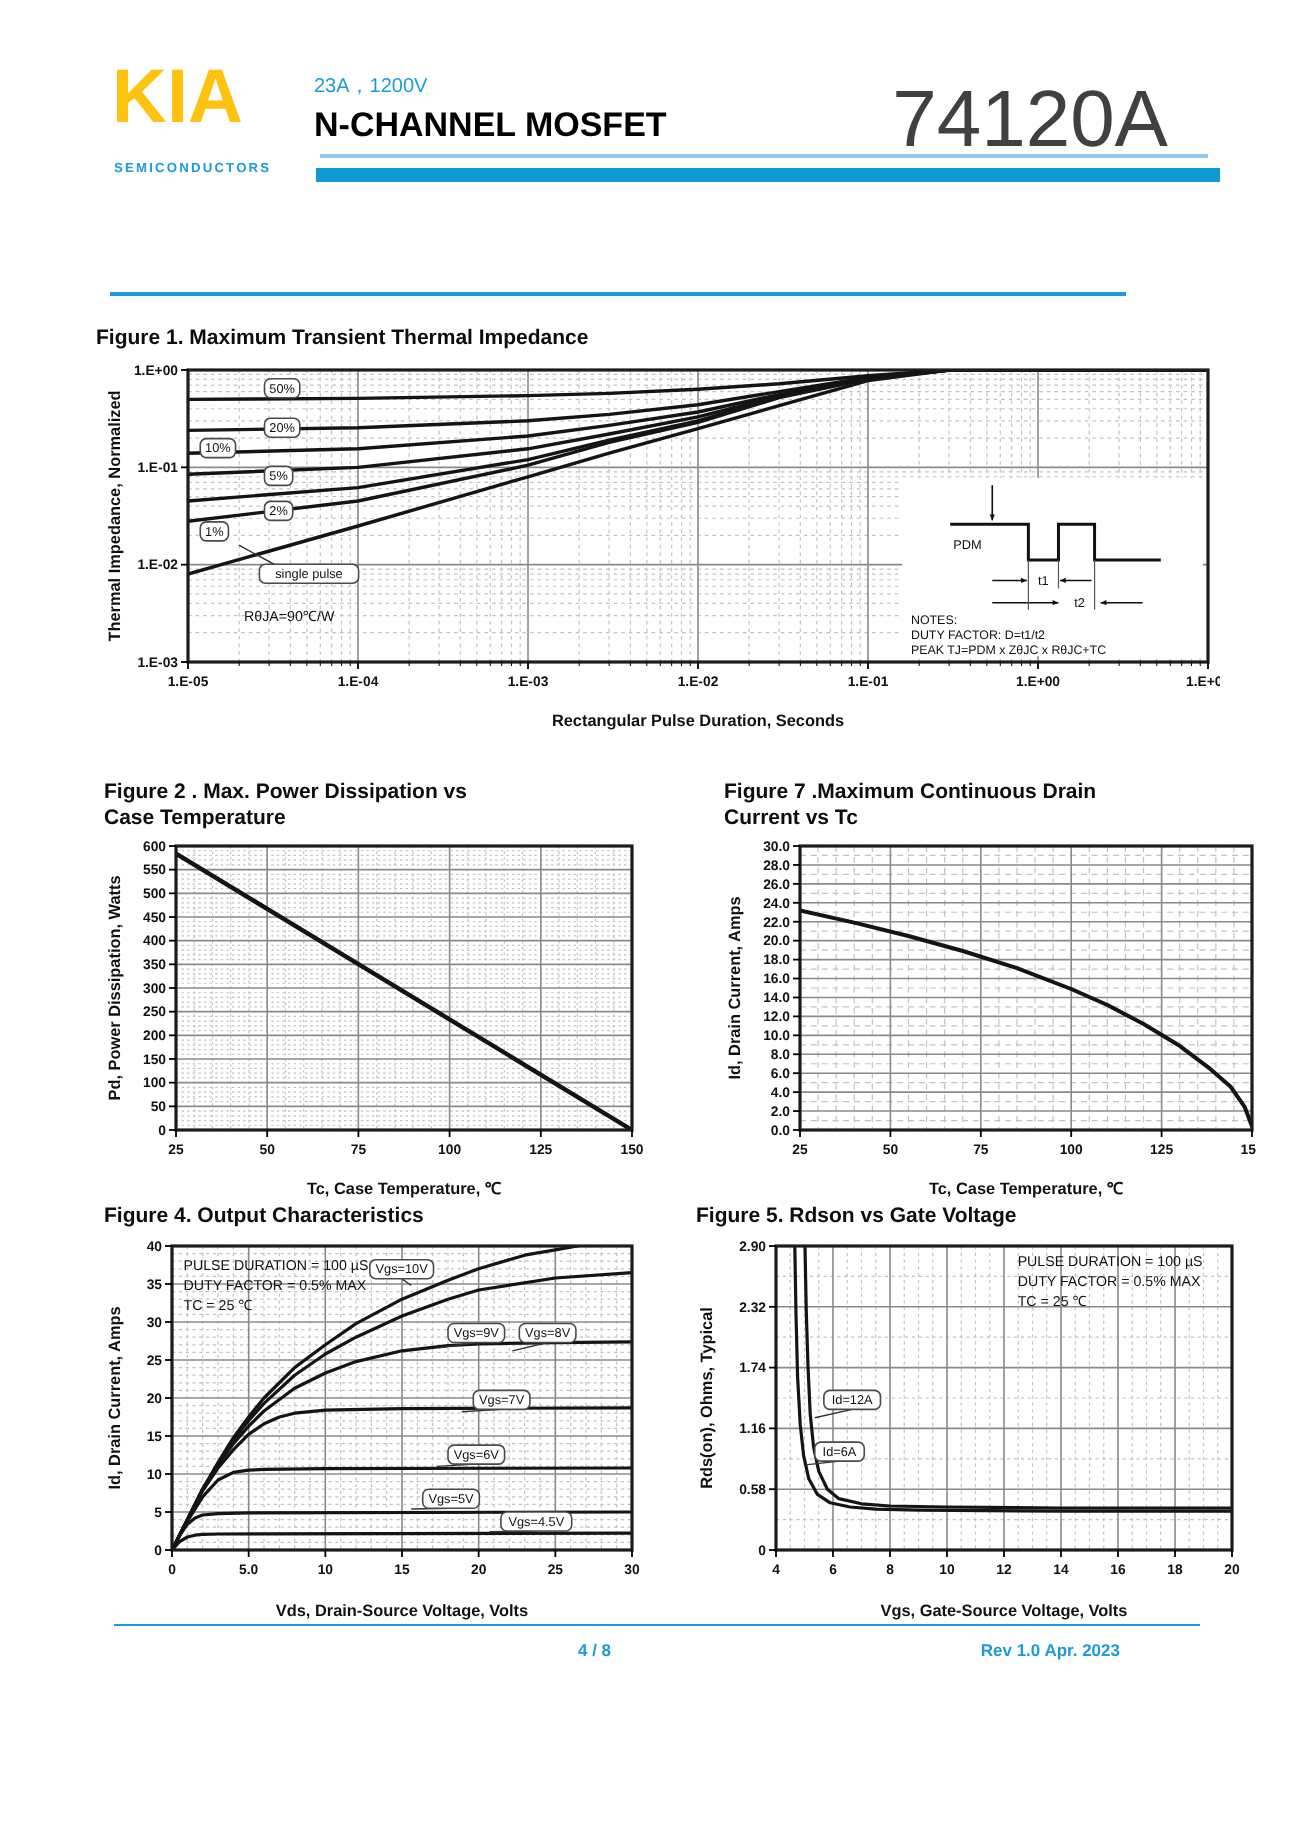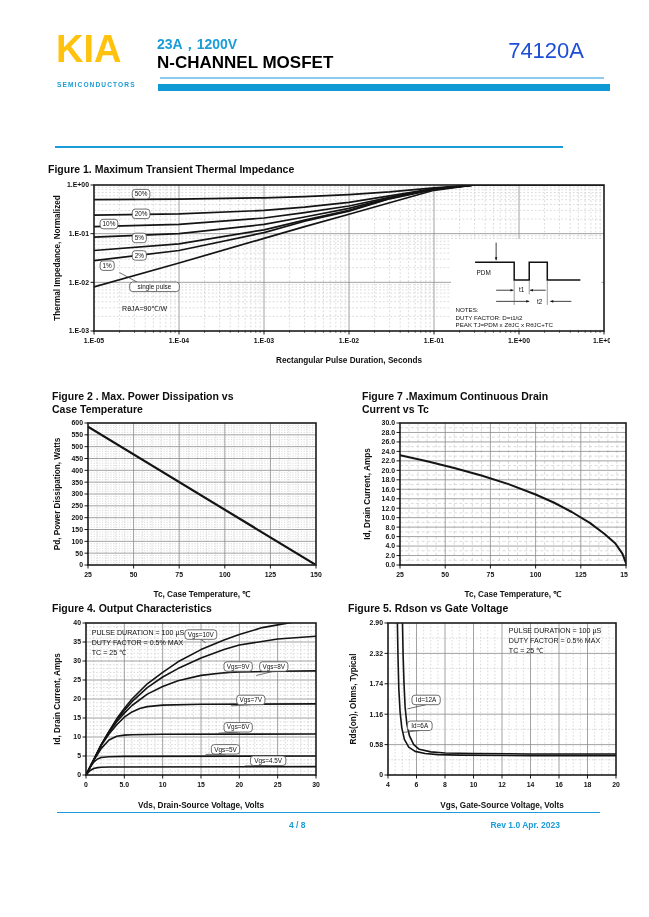"23A，1200V" .sub1 { font-size: 14px -> 10px; font-weight: bold -> normal }
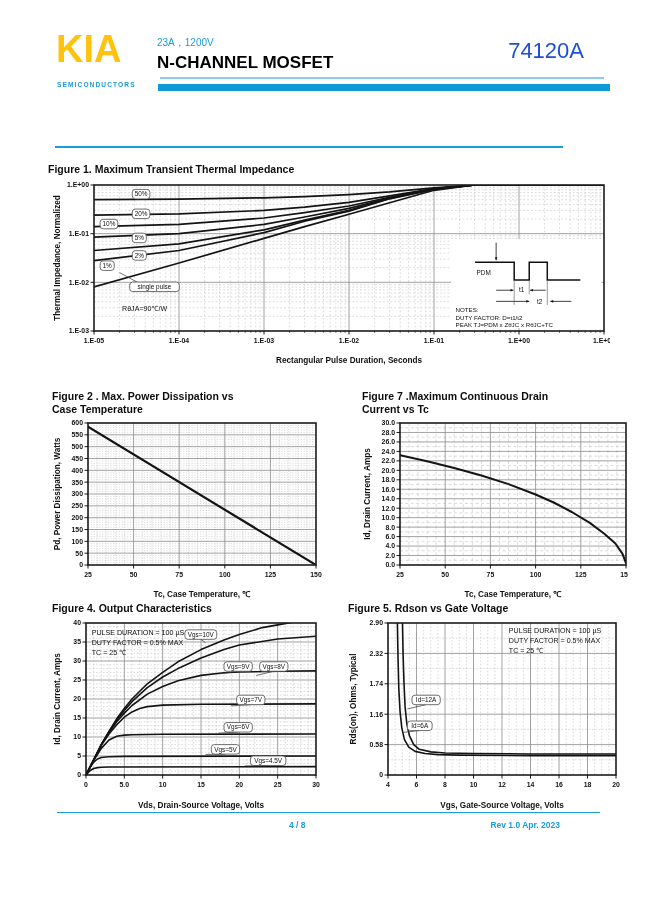"74120A" .part-number { color: #1d4ed8 -> #404040; font-size: 22px -> 40px }
